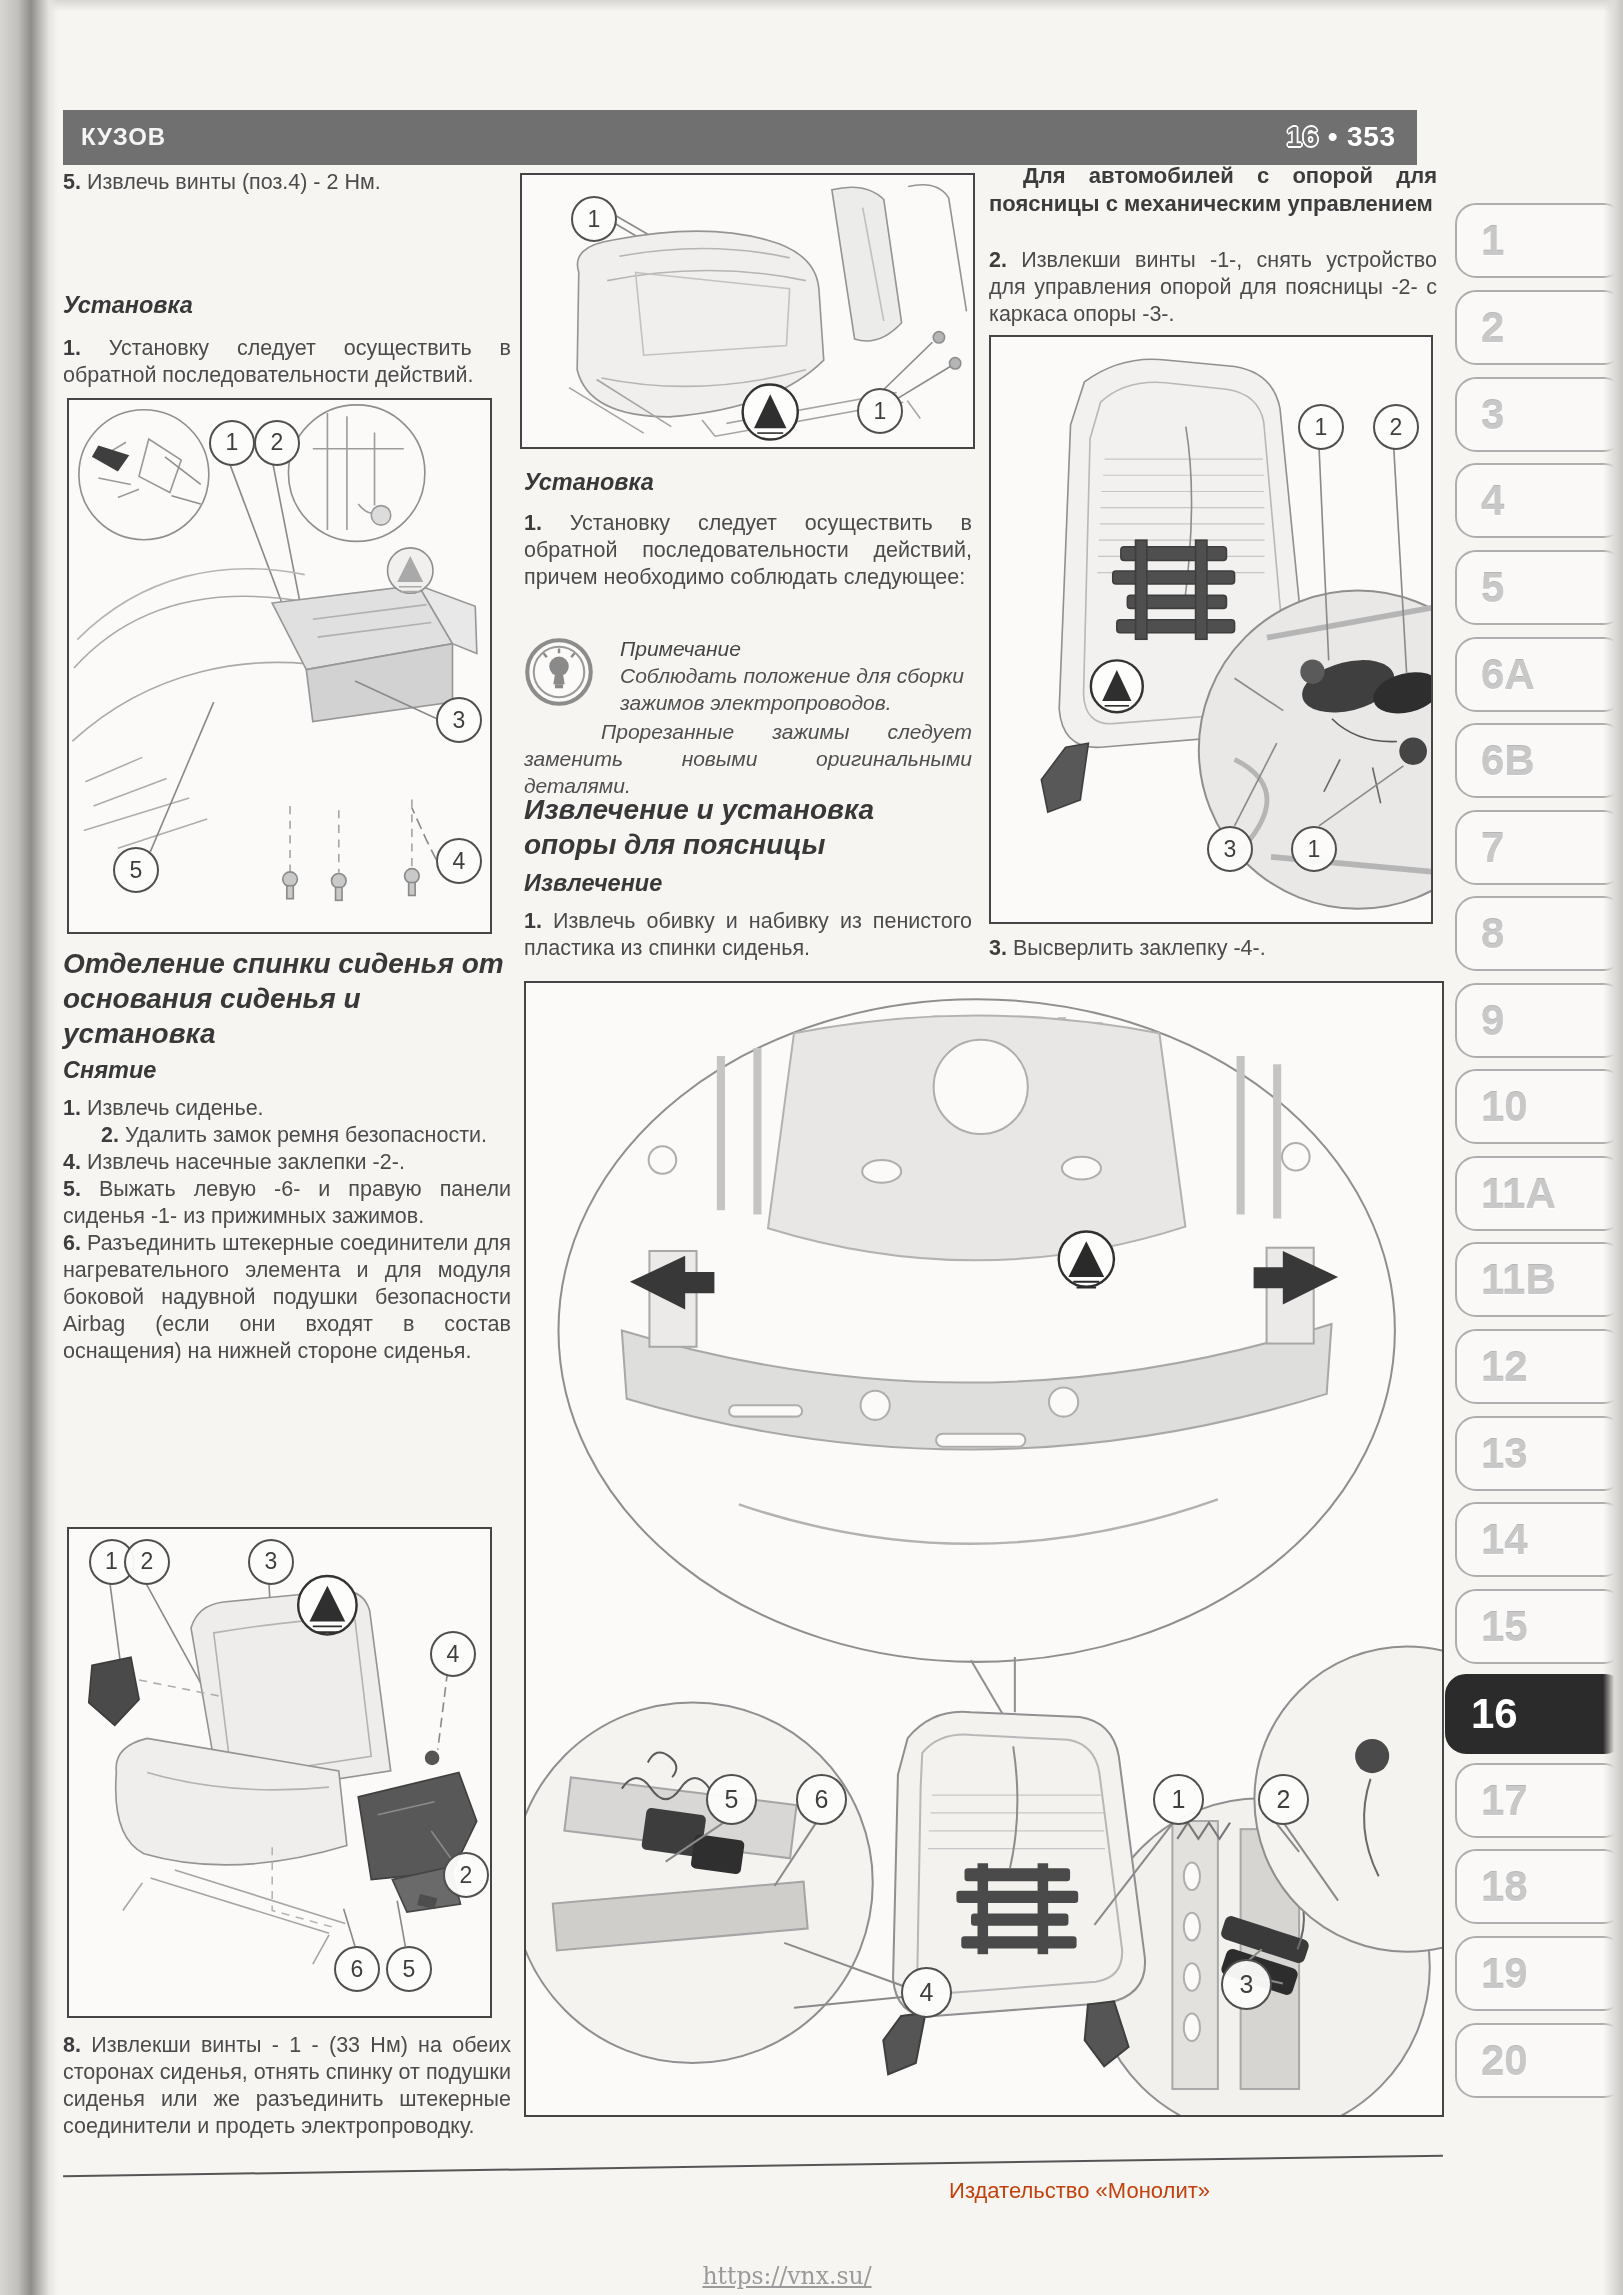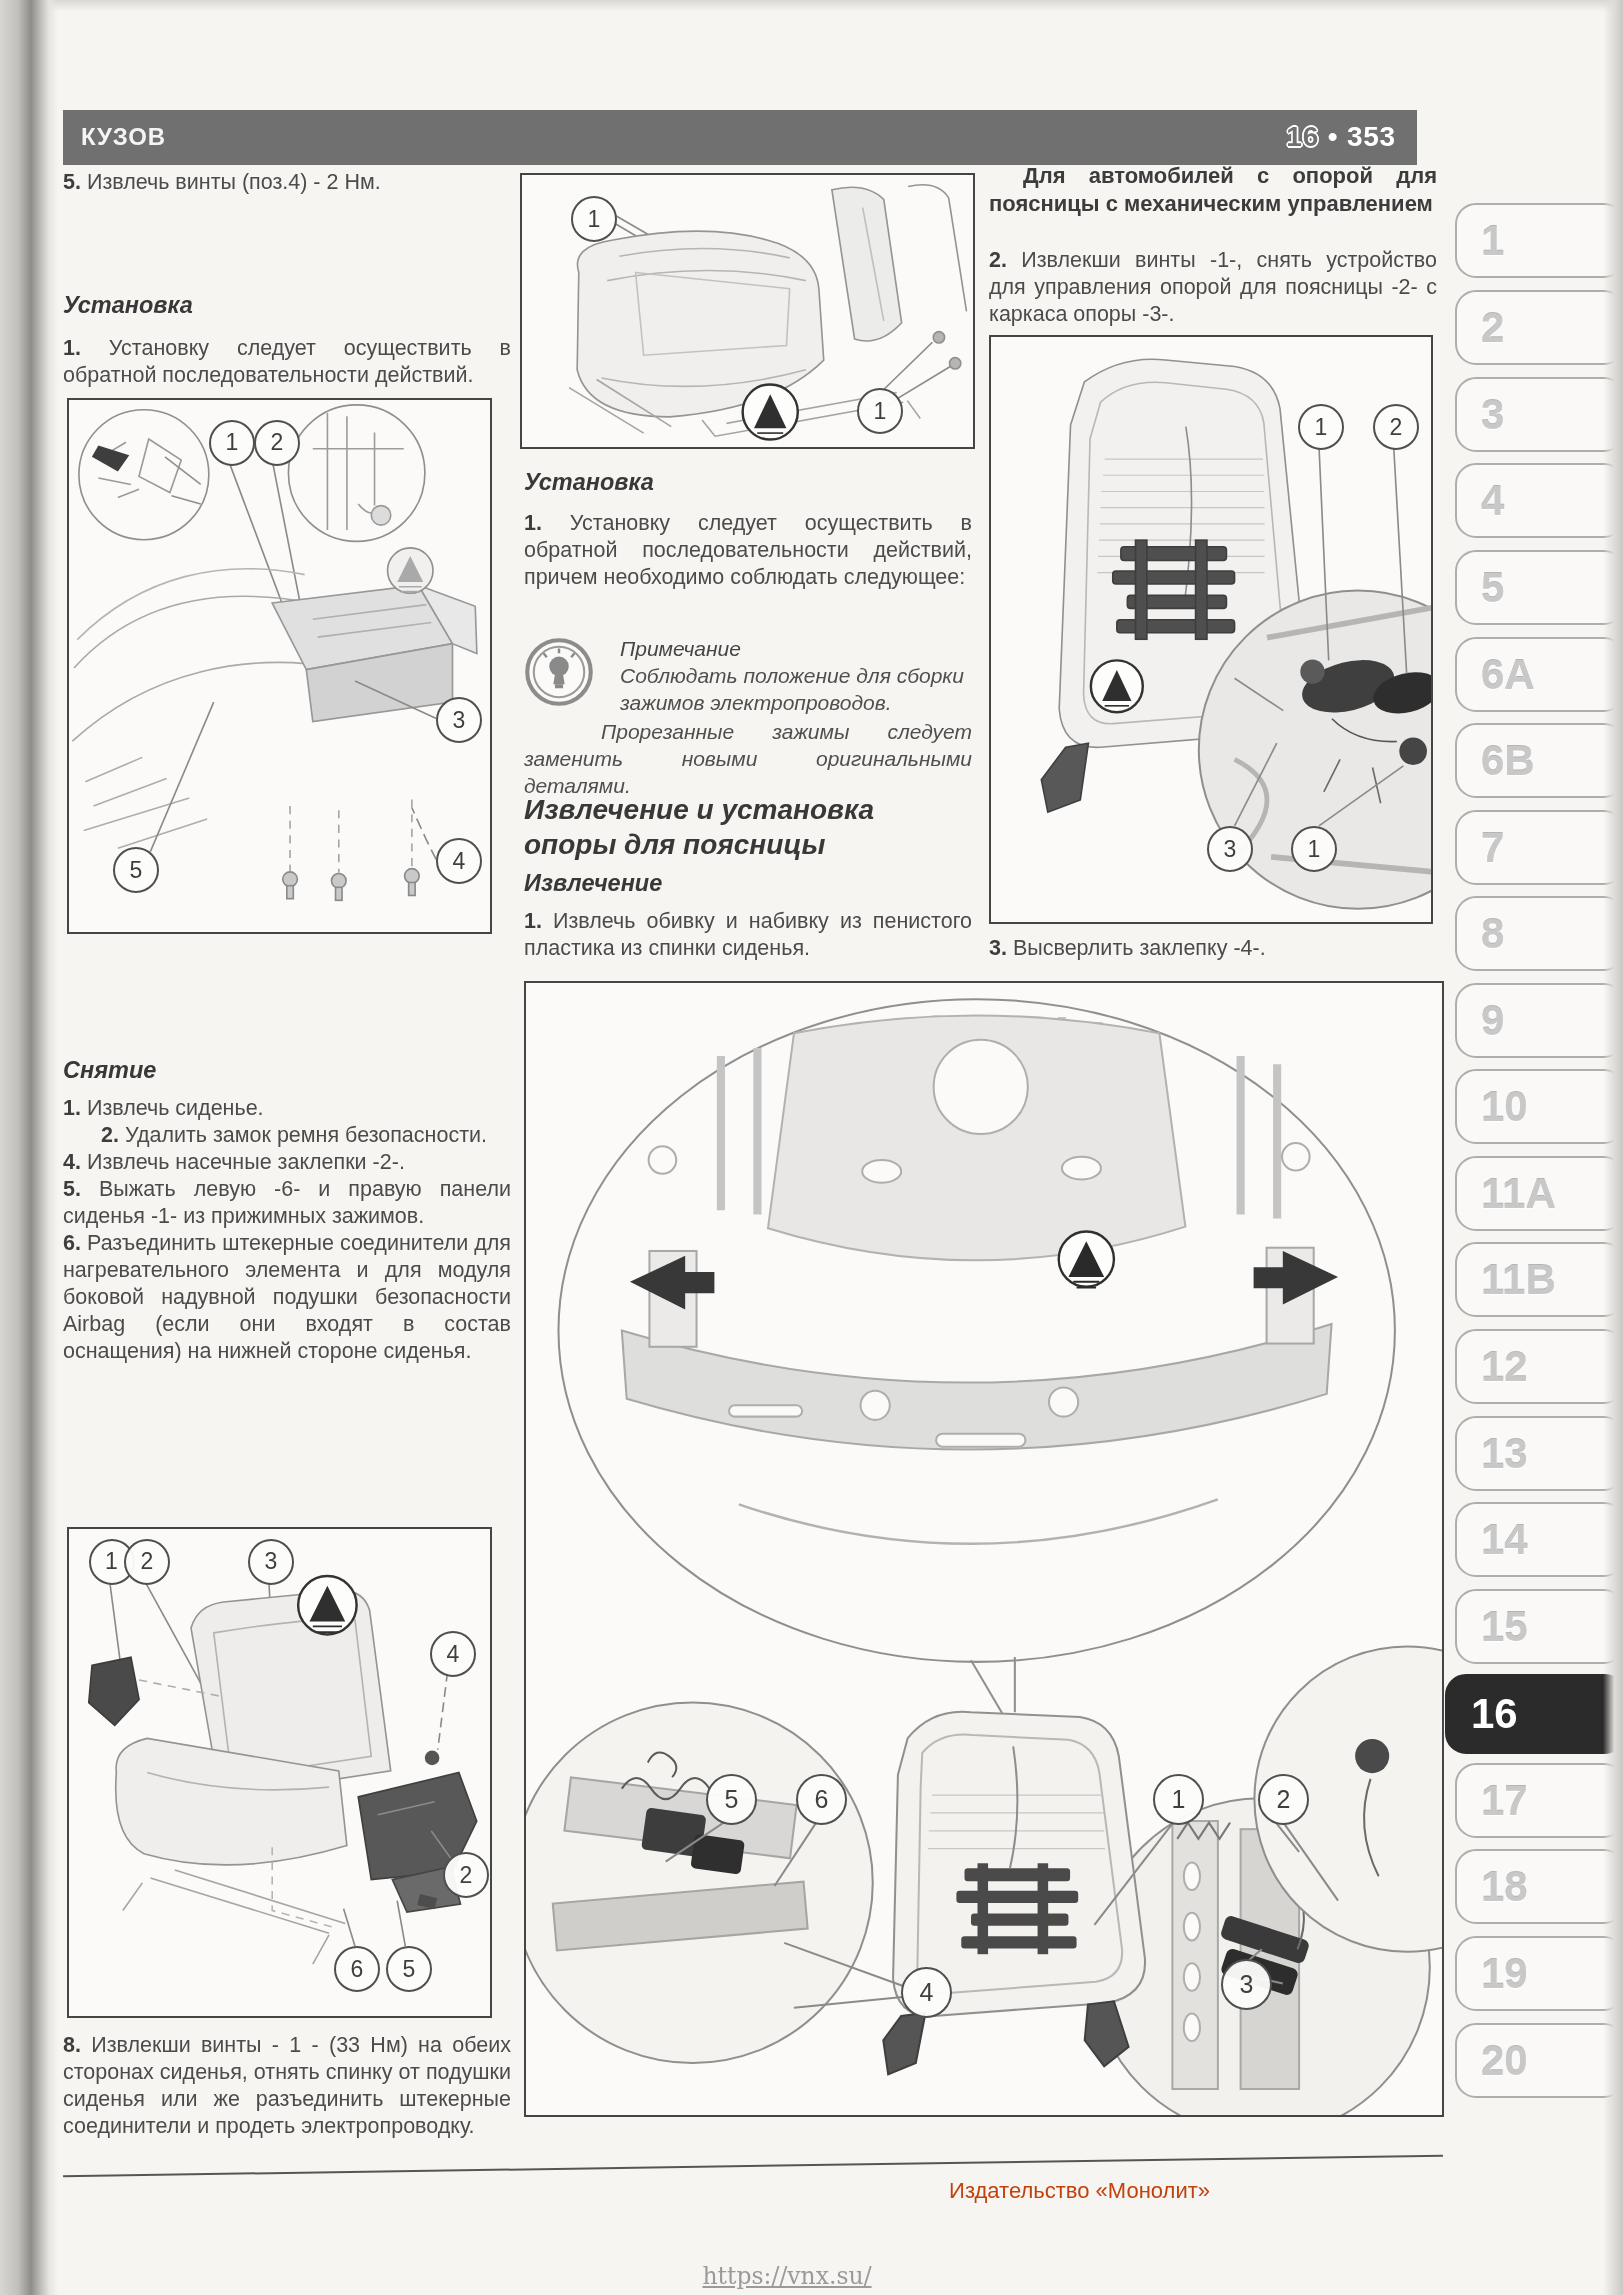"Отделение спинки сиденья от основания" div.blk { html: none -> <div> <p>Отделение спинки сиденья от основания сиденья и установка</p> </div> }
